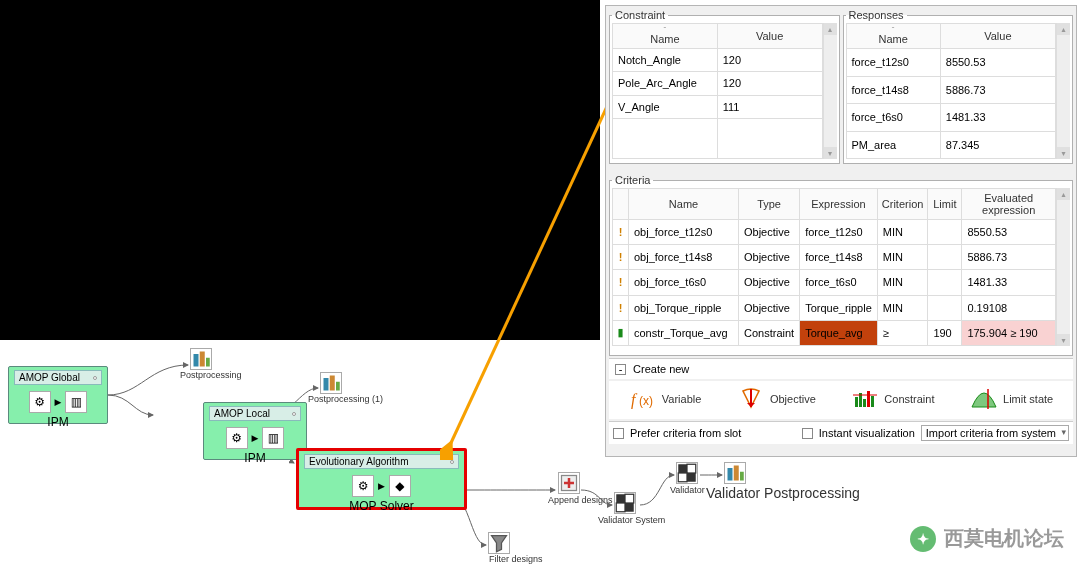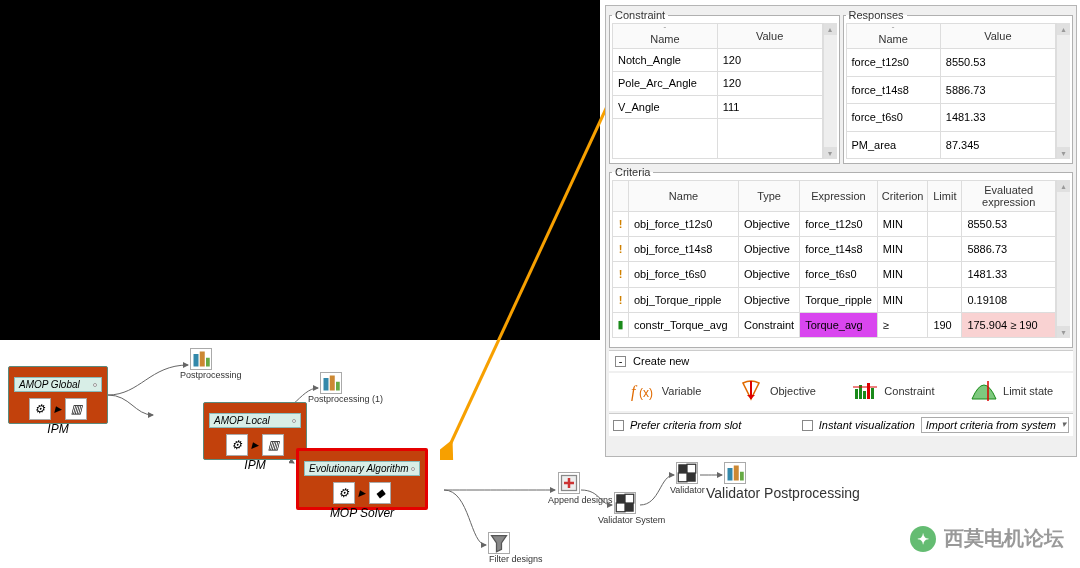"Criteria" .crit { margin-top: none -> 8px }
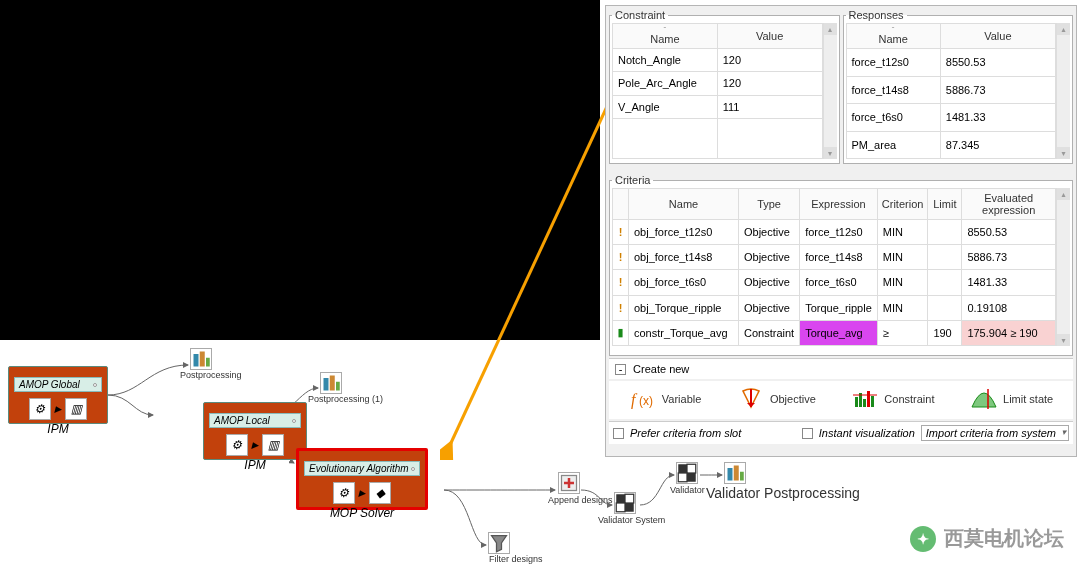"Torque_avg" td { background: #d946ef -> #c2410c }
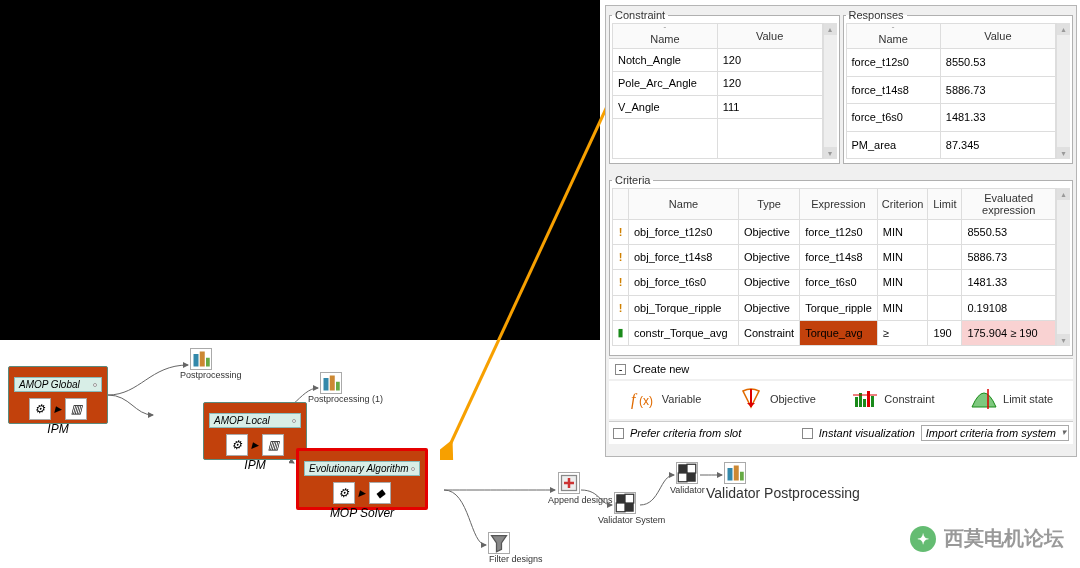"AMOP Global" .node-box { background: #c2410c -> #86efac; font-style: italic -> none; padding: 10px 5px -> 3px 5px }
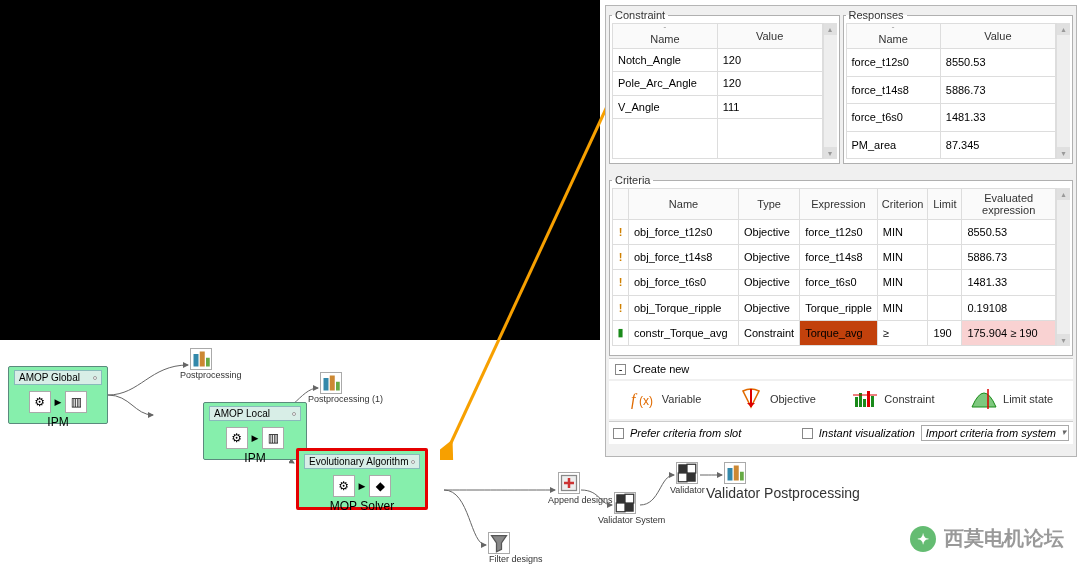"Prefer criteria from slot" .bottom-row { font-style: italic -> none }
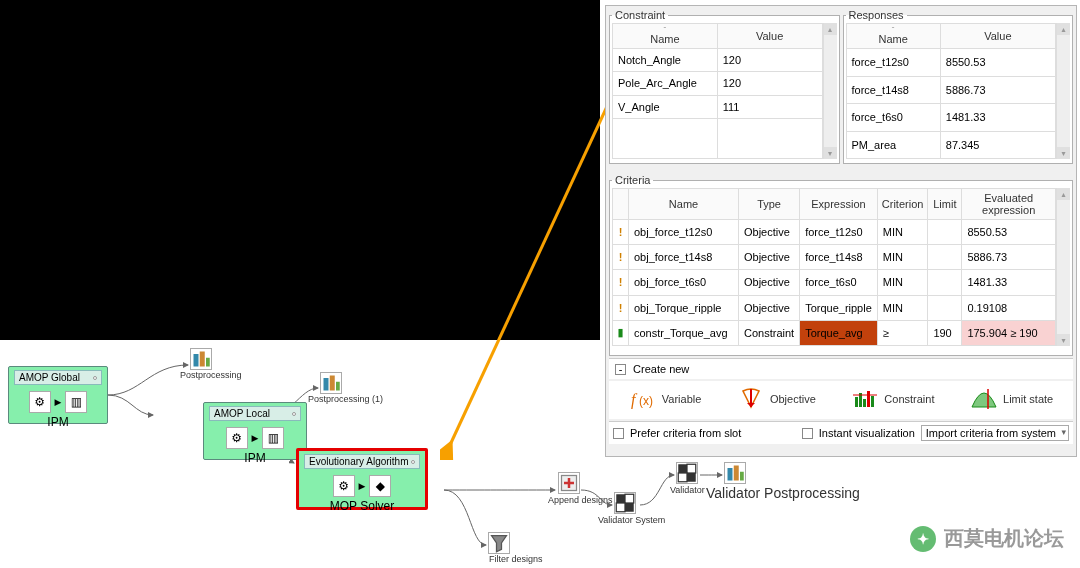"Evolutionary Algorithm" div.node-box { width: 132px -> 171px }
